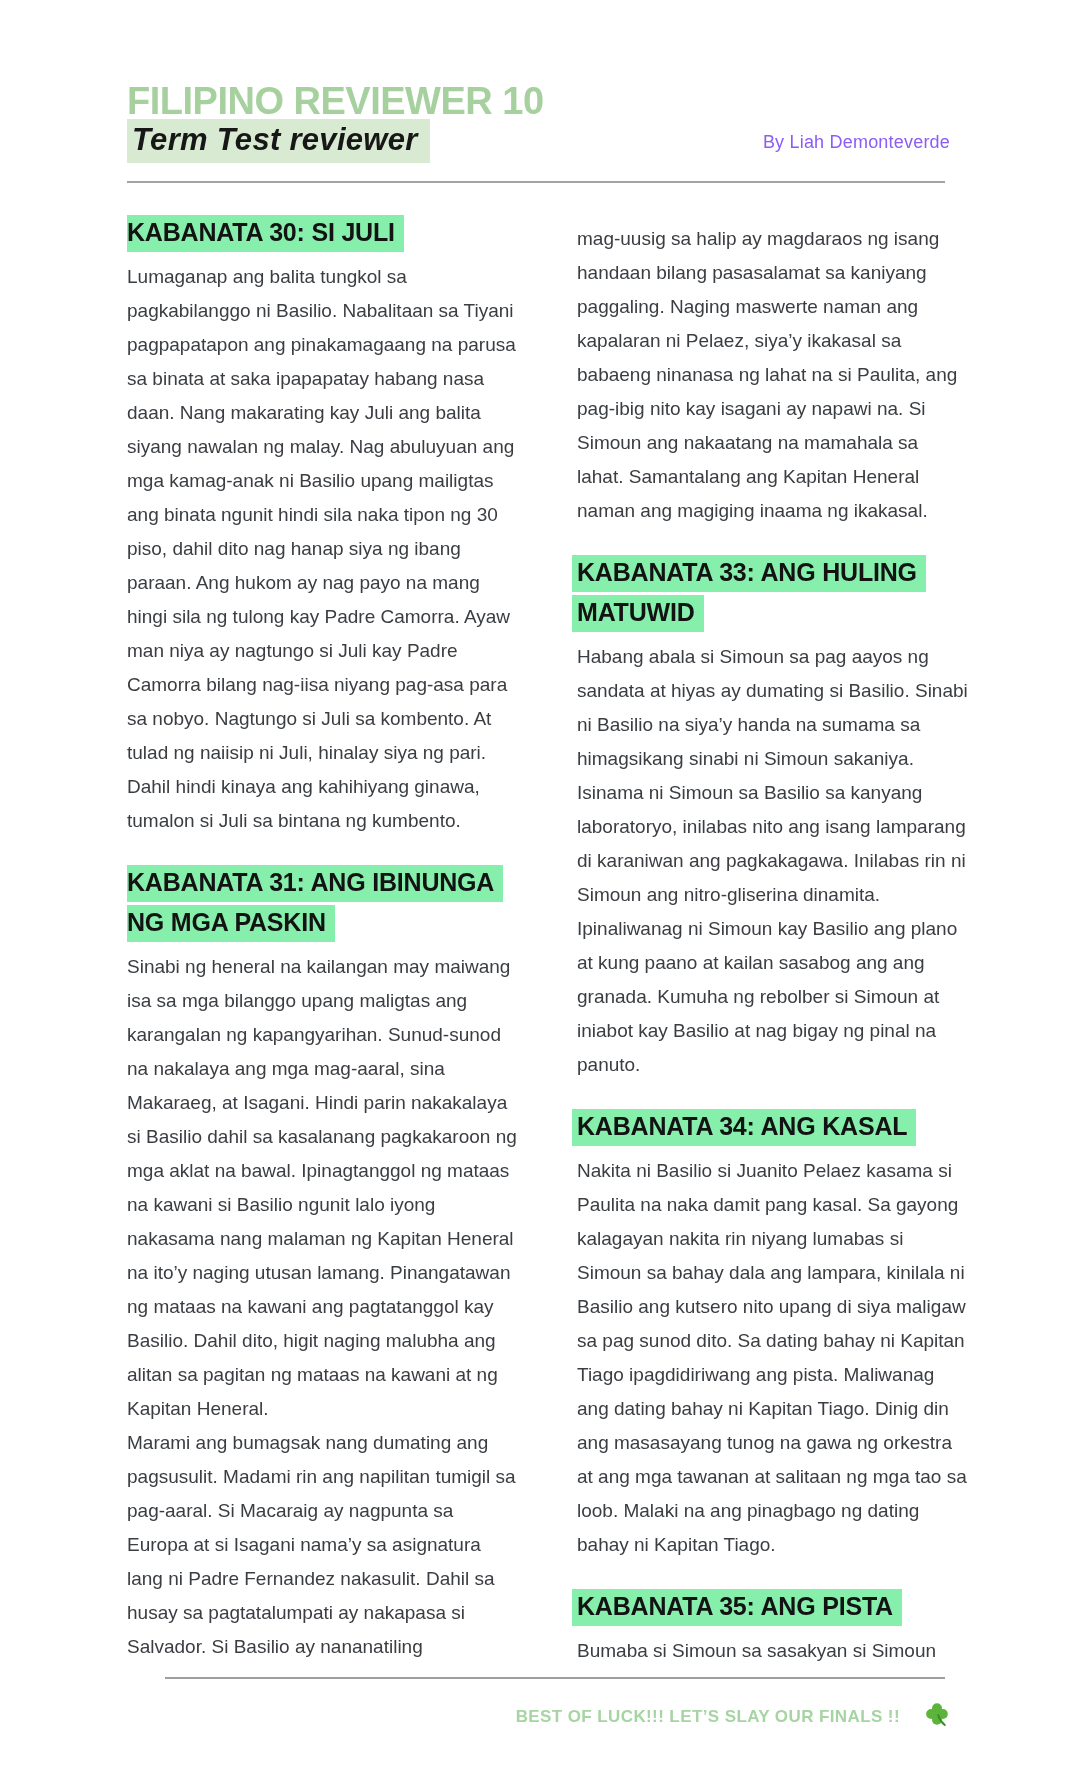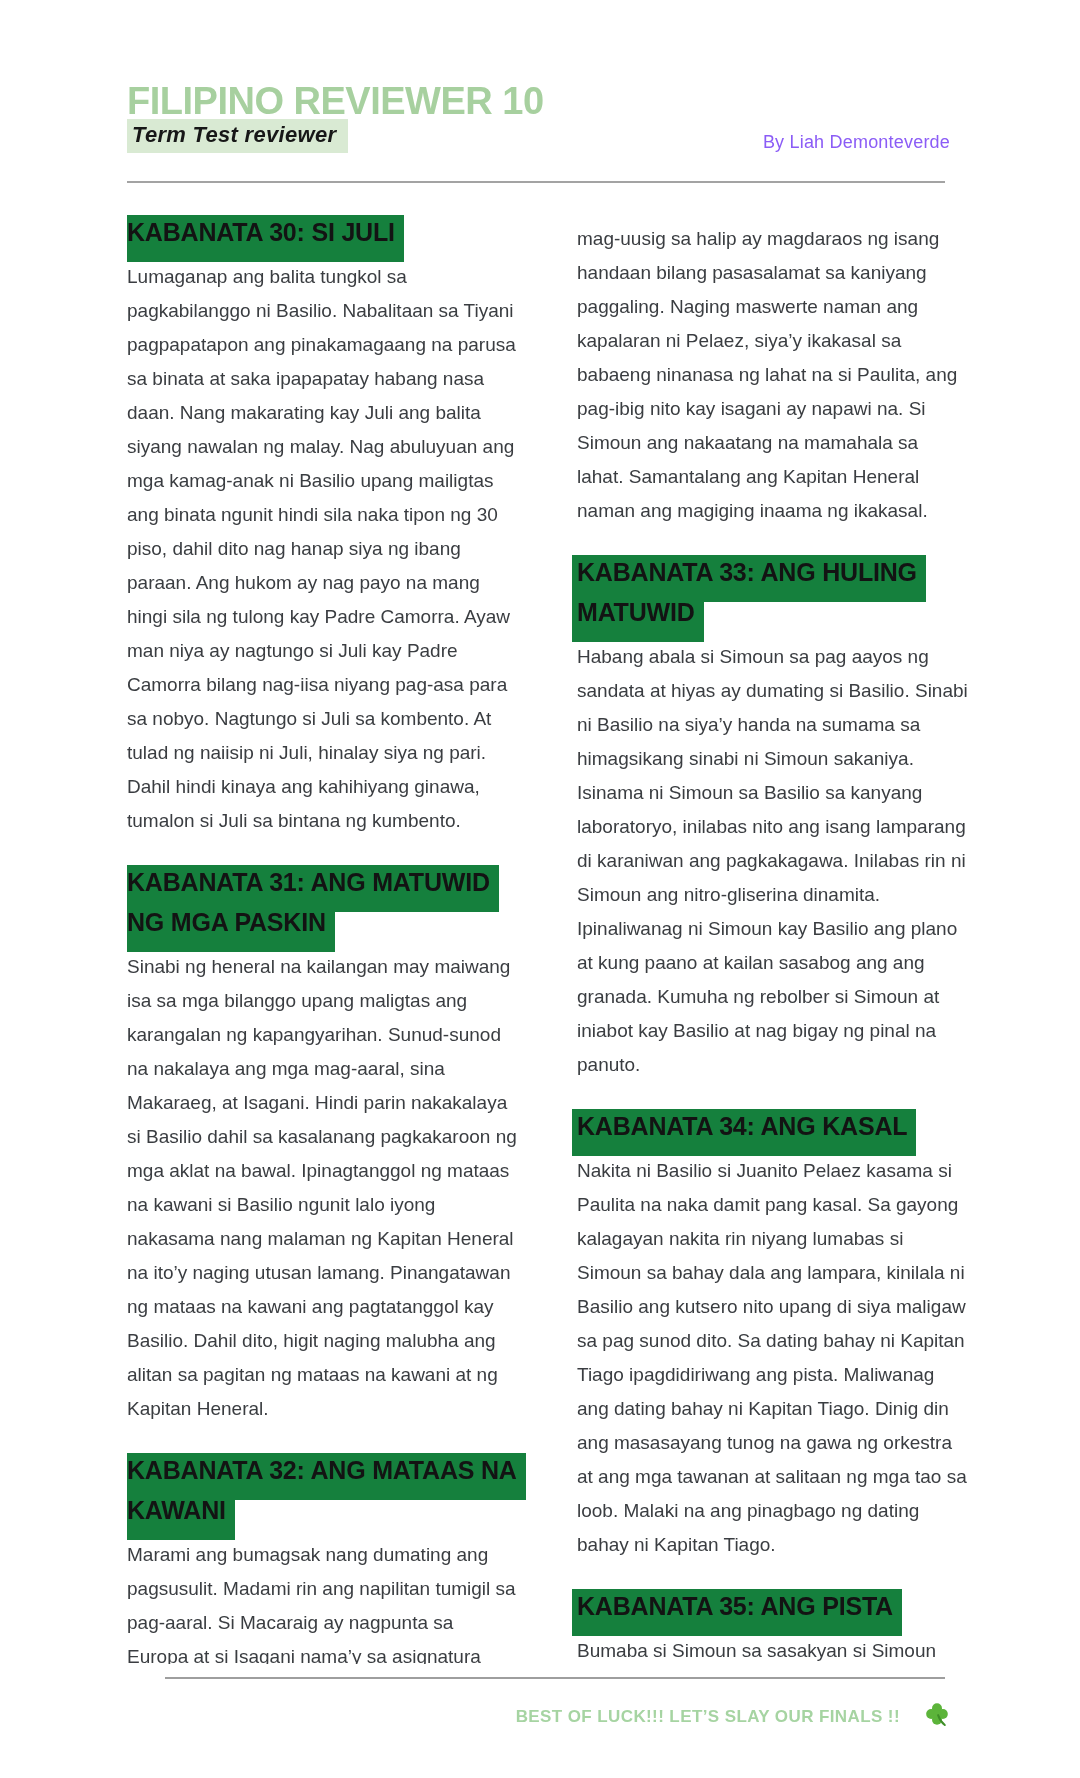"Term Test reviewer" .doc-subtitle { font-size: 22px -> 31px }
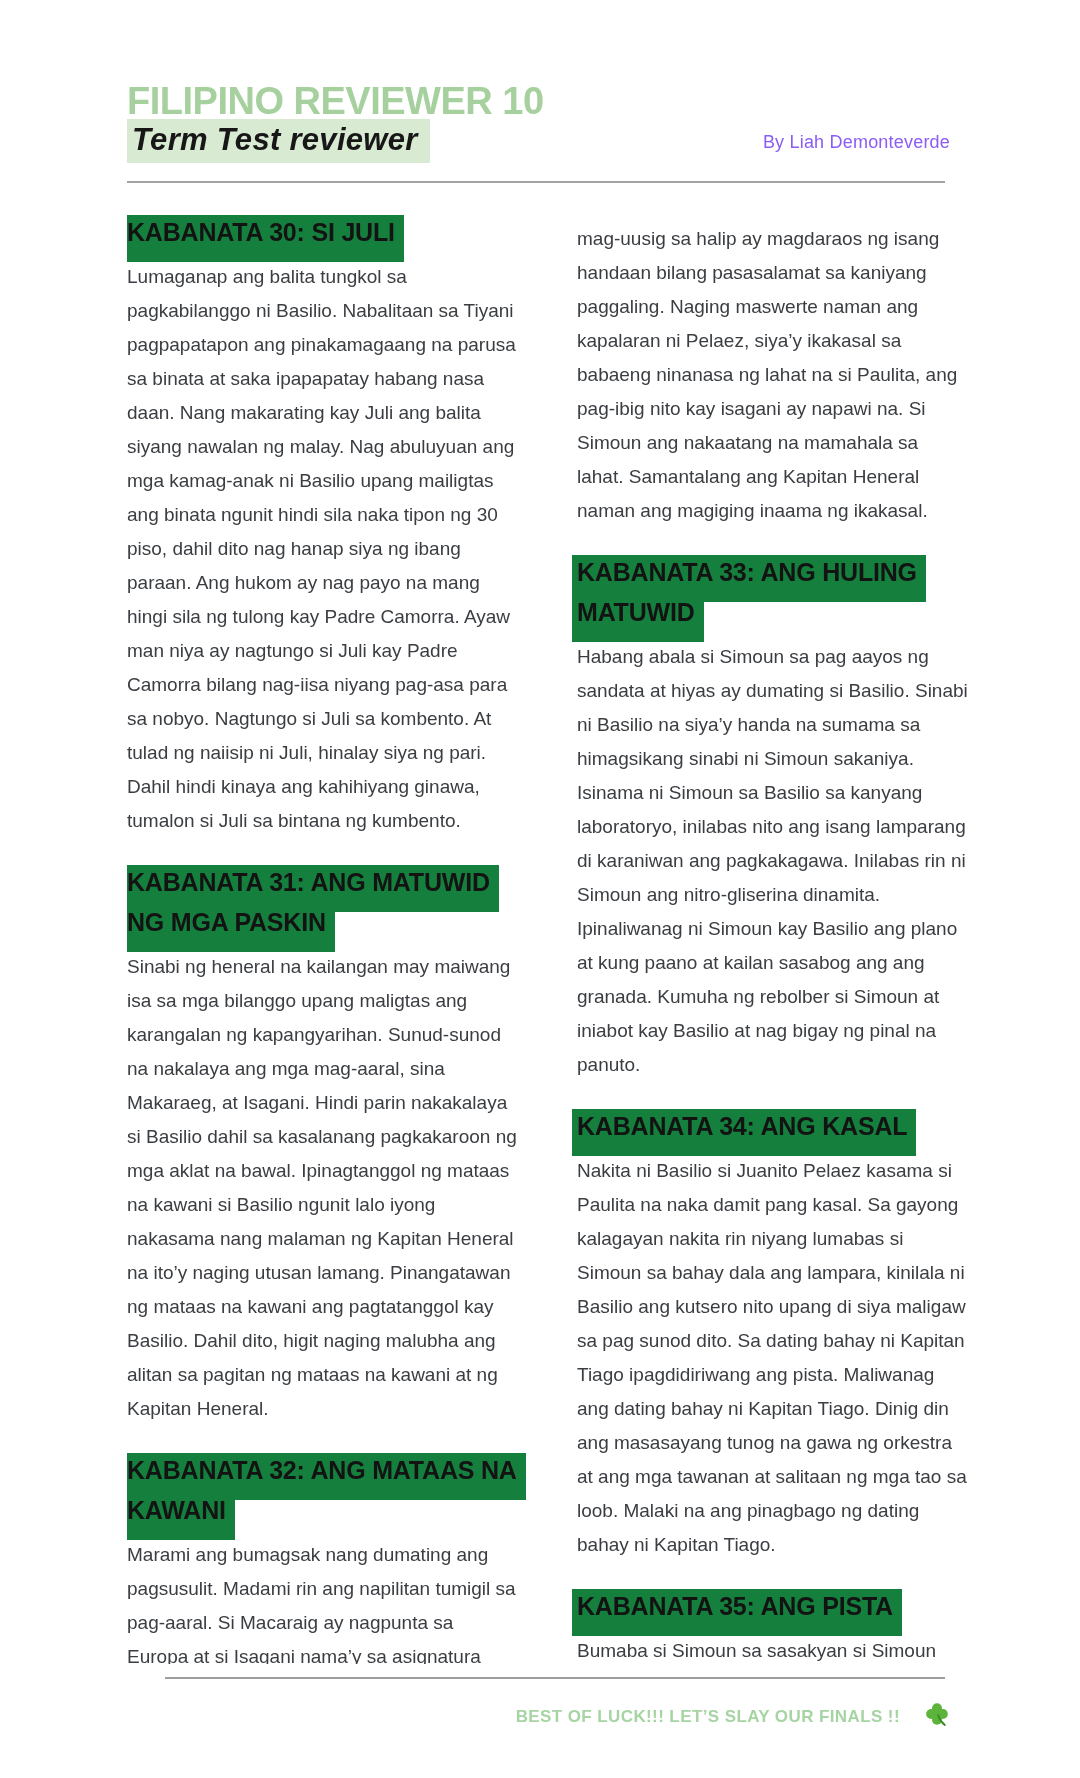"KABANATA 30: SI JULI" .hl { background: #15803d -> #86efac; padding: 3px 9px 16px 5px -> 3px 9px 6px 5px }
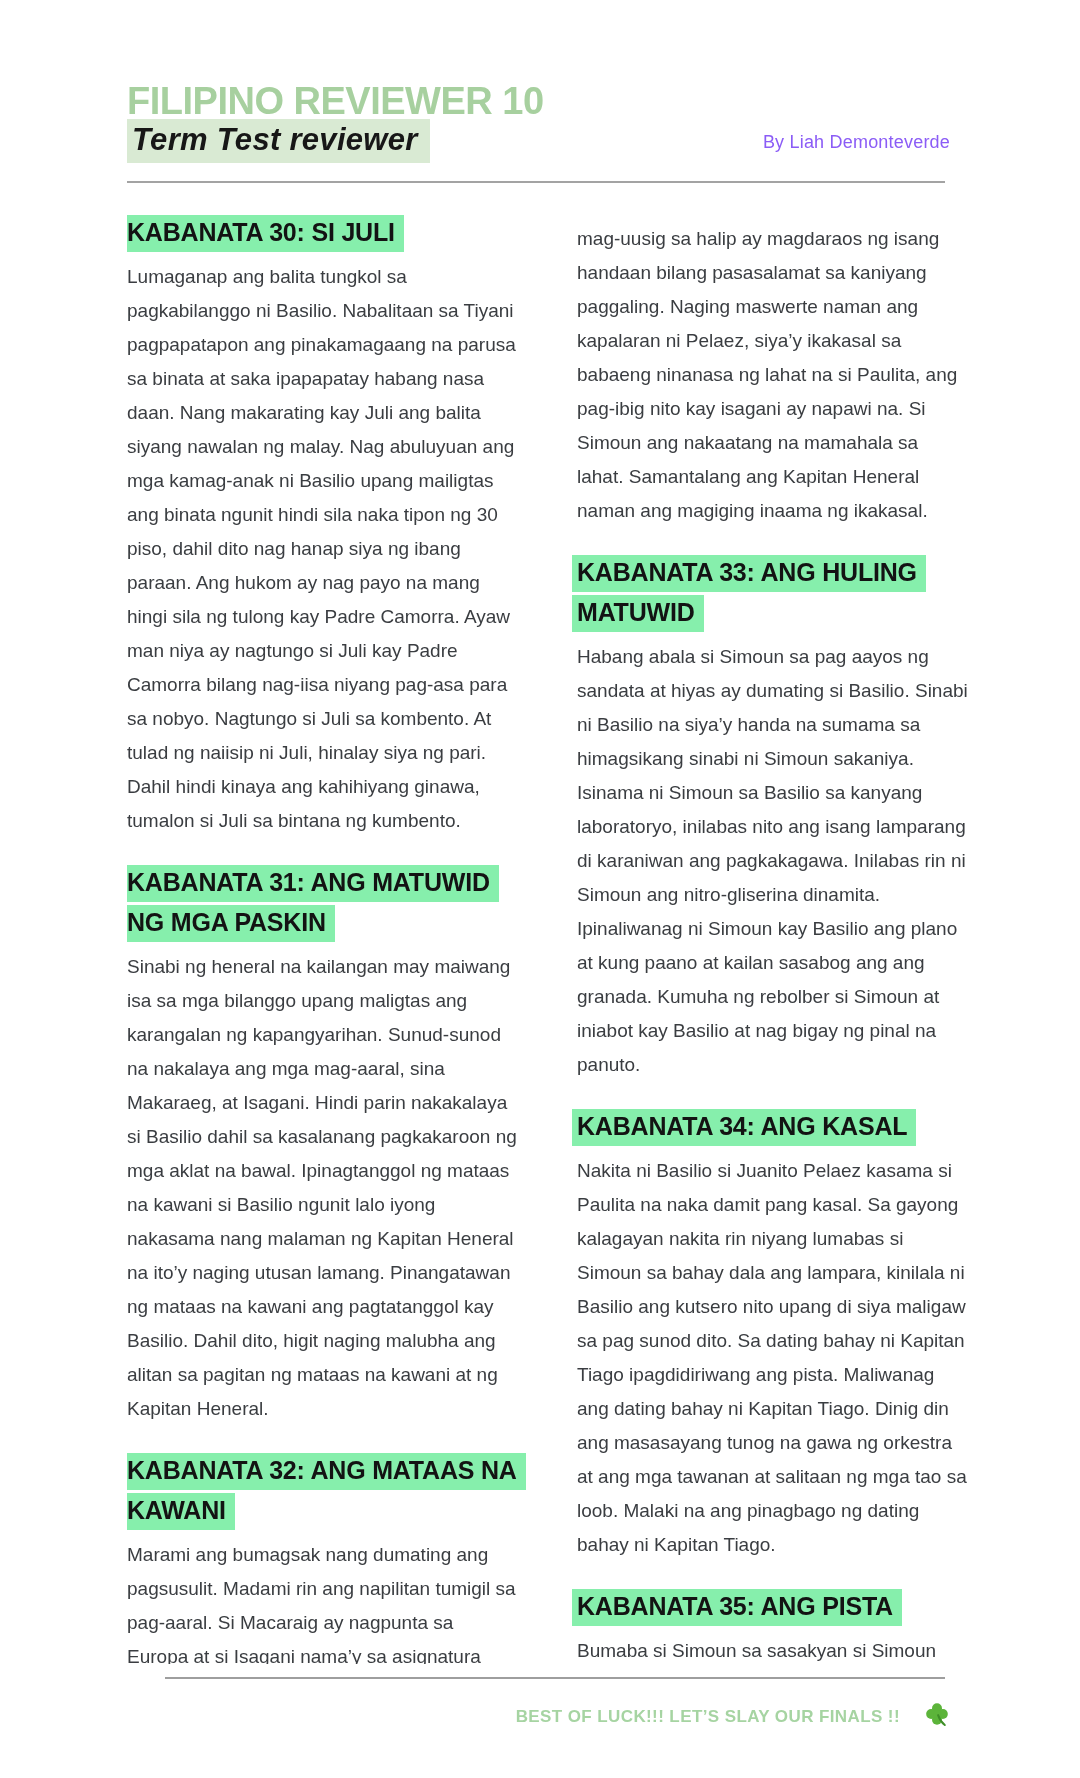"KABANATA 31: ANG MATUWID NG" span.hl { text: MATUWID -> IBINUNGA }
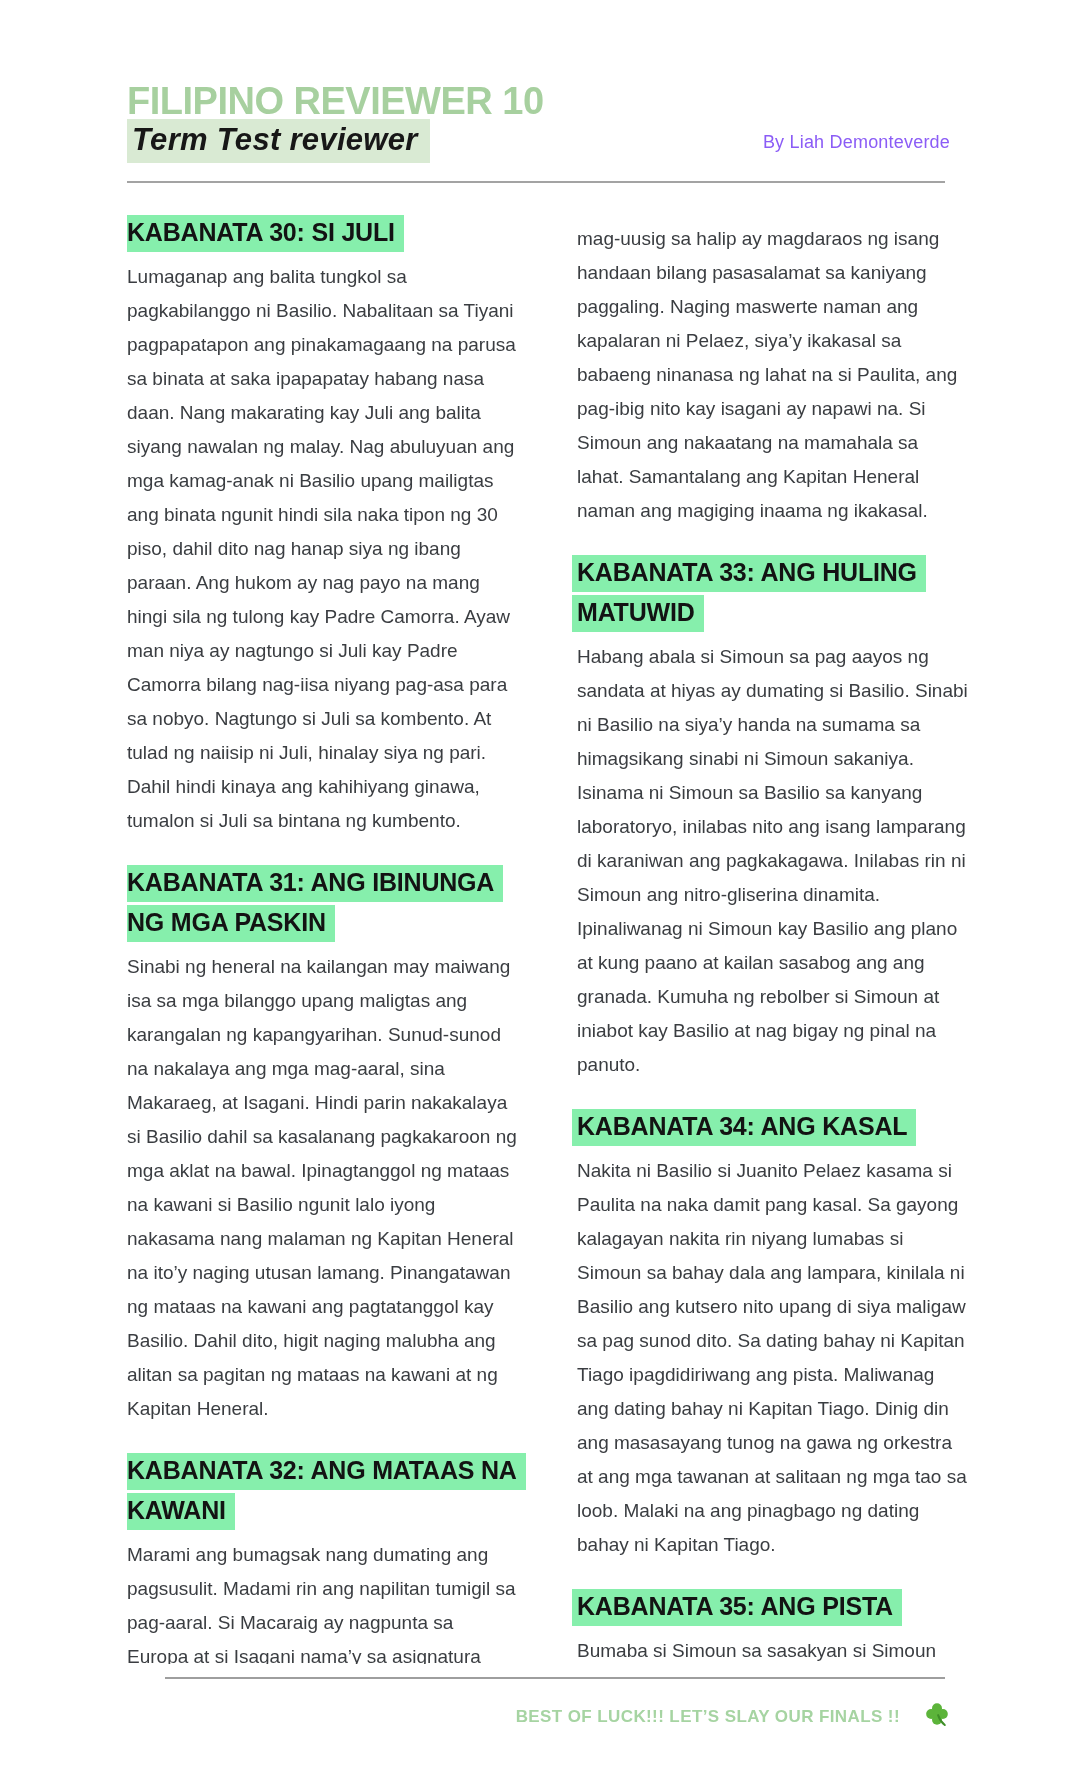"KABANATA 32: ANG MATAAS NA" h2 { html: <h2><span>KABANATA 32: ANG MATAAS NA KAWANI</span></h2> -> none }
